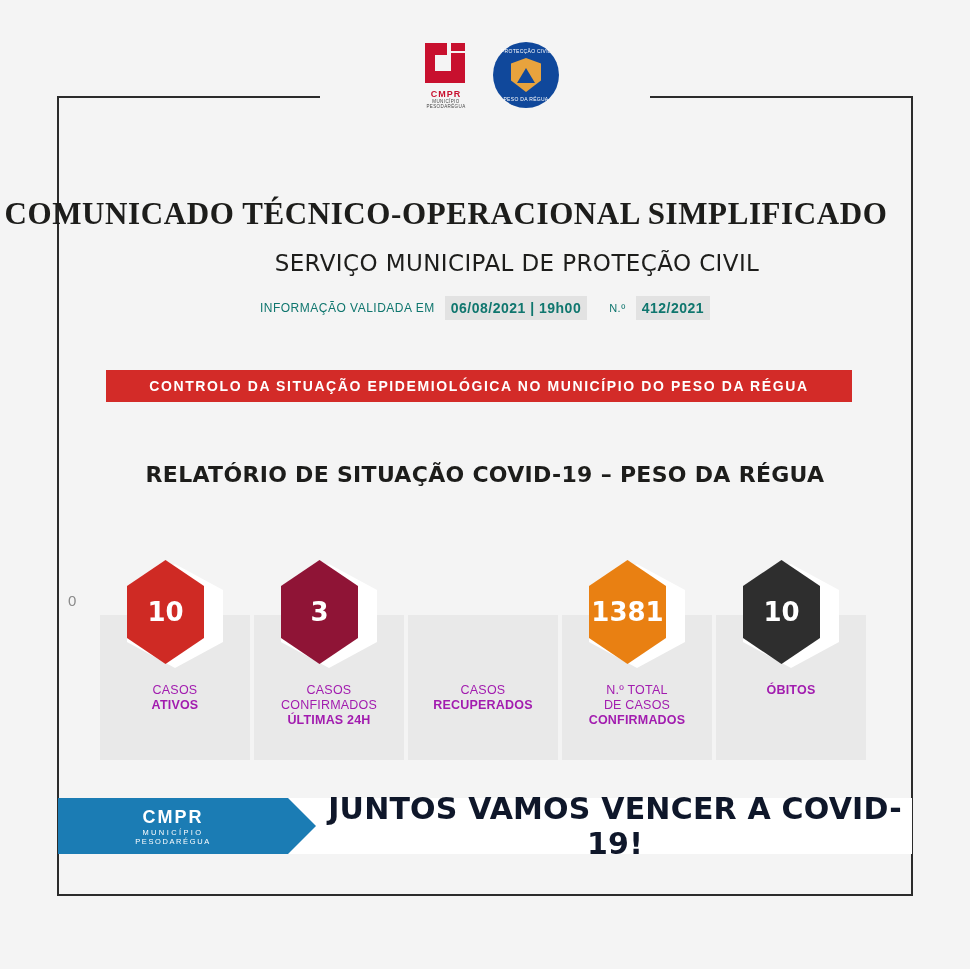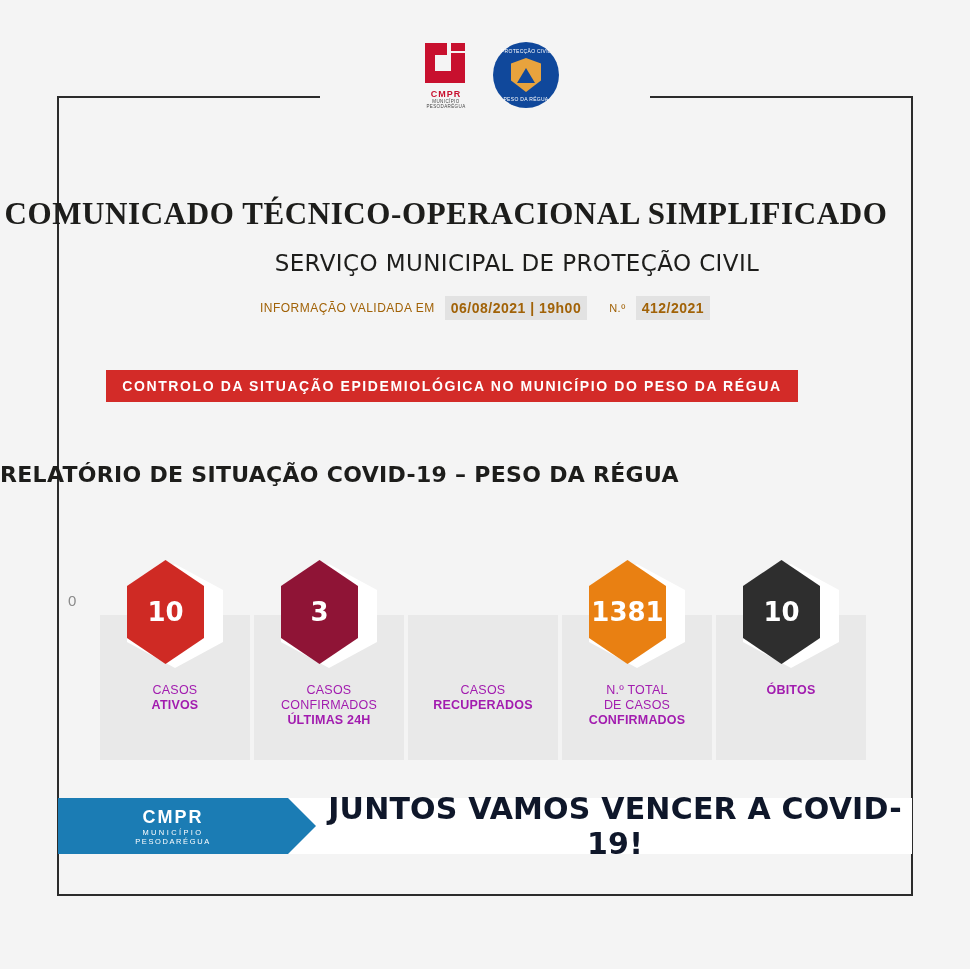"INFORMAÇÃO VALIDADA EM" .validation { color: #a16207 -> #0f766e }
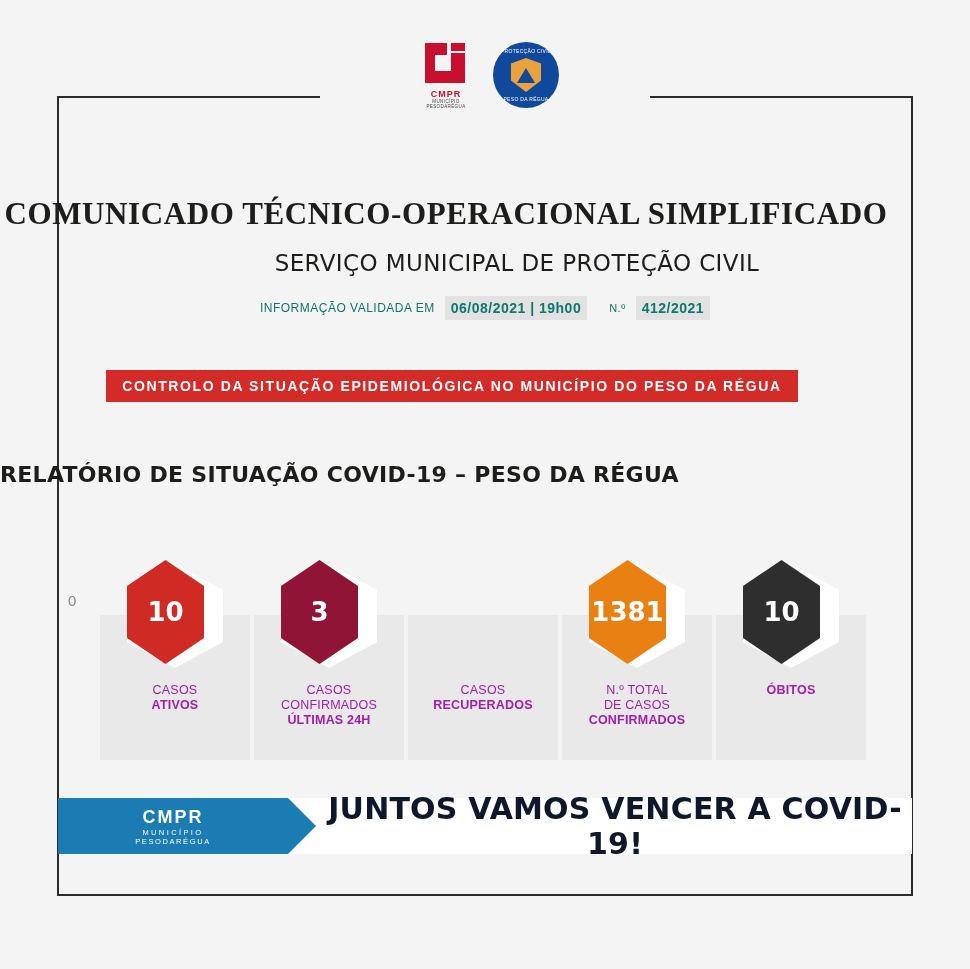"CONTROLO DA SITUAÇÃO EPIDEMIOLÓGICA NO" .banner { width: 692px -> 746px }
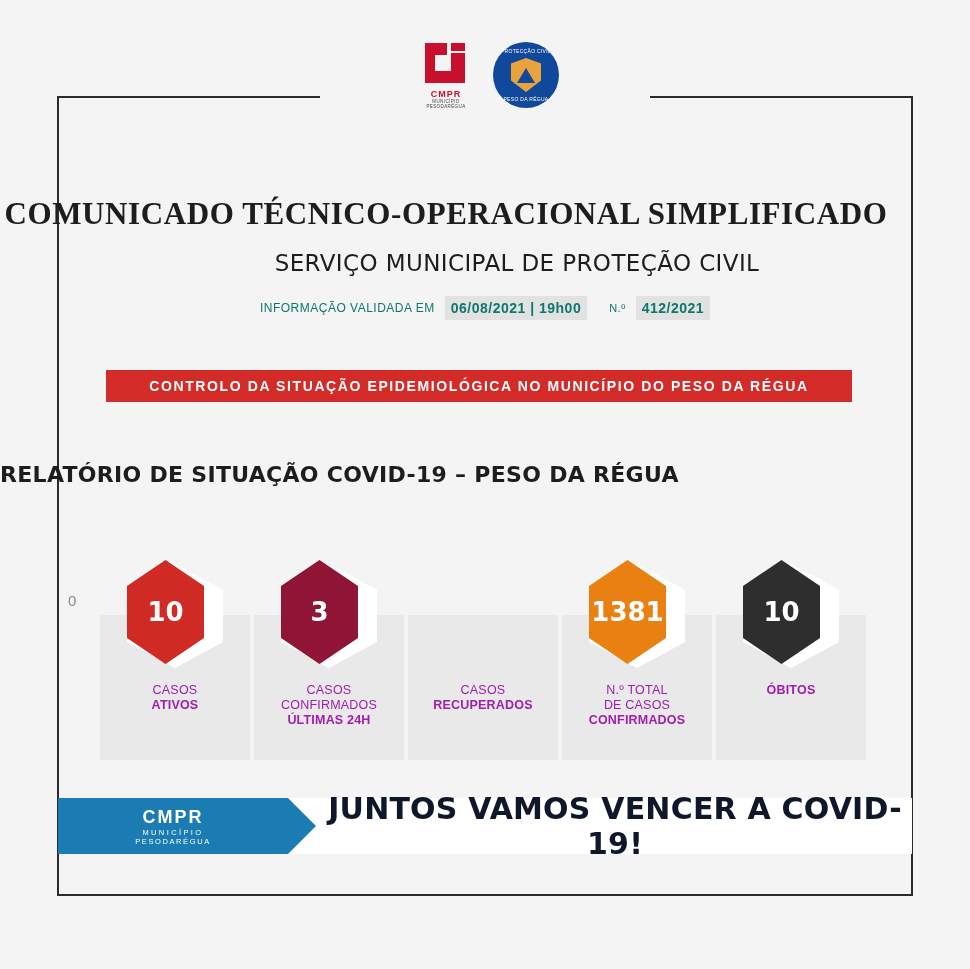"RELATÓRIO DE SITUAÇÃO COVID-19 –" .section-title { text-align: none -> center }
